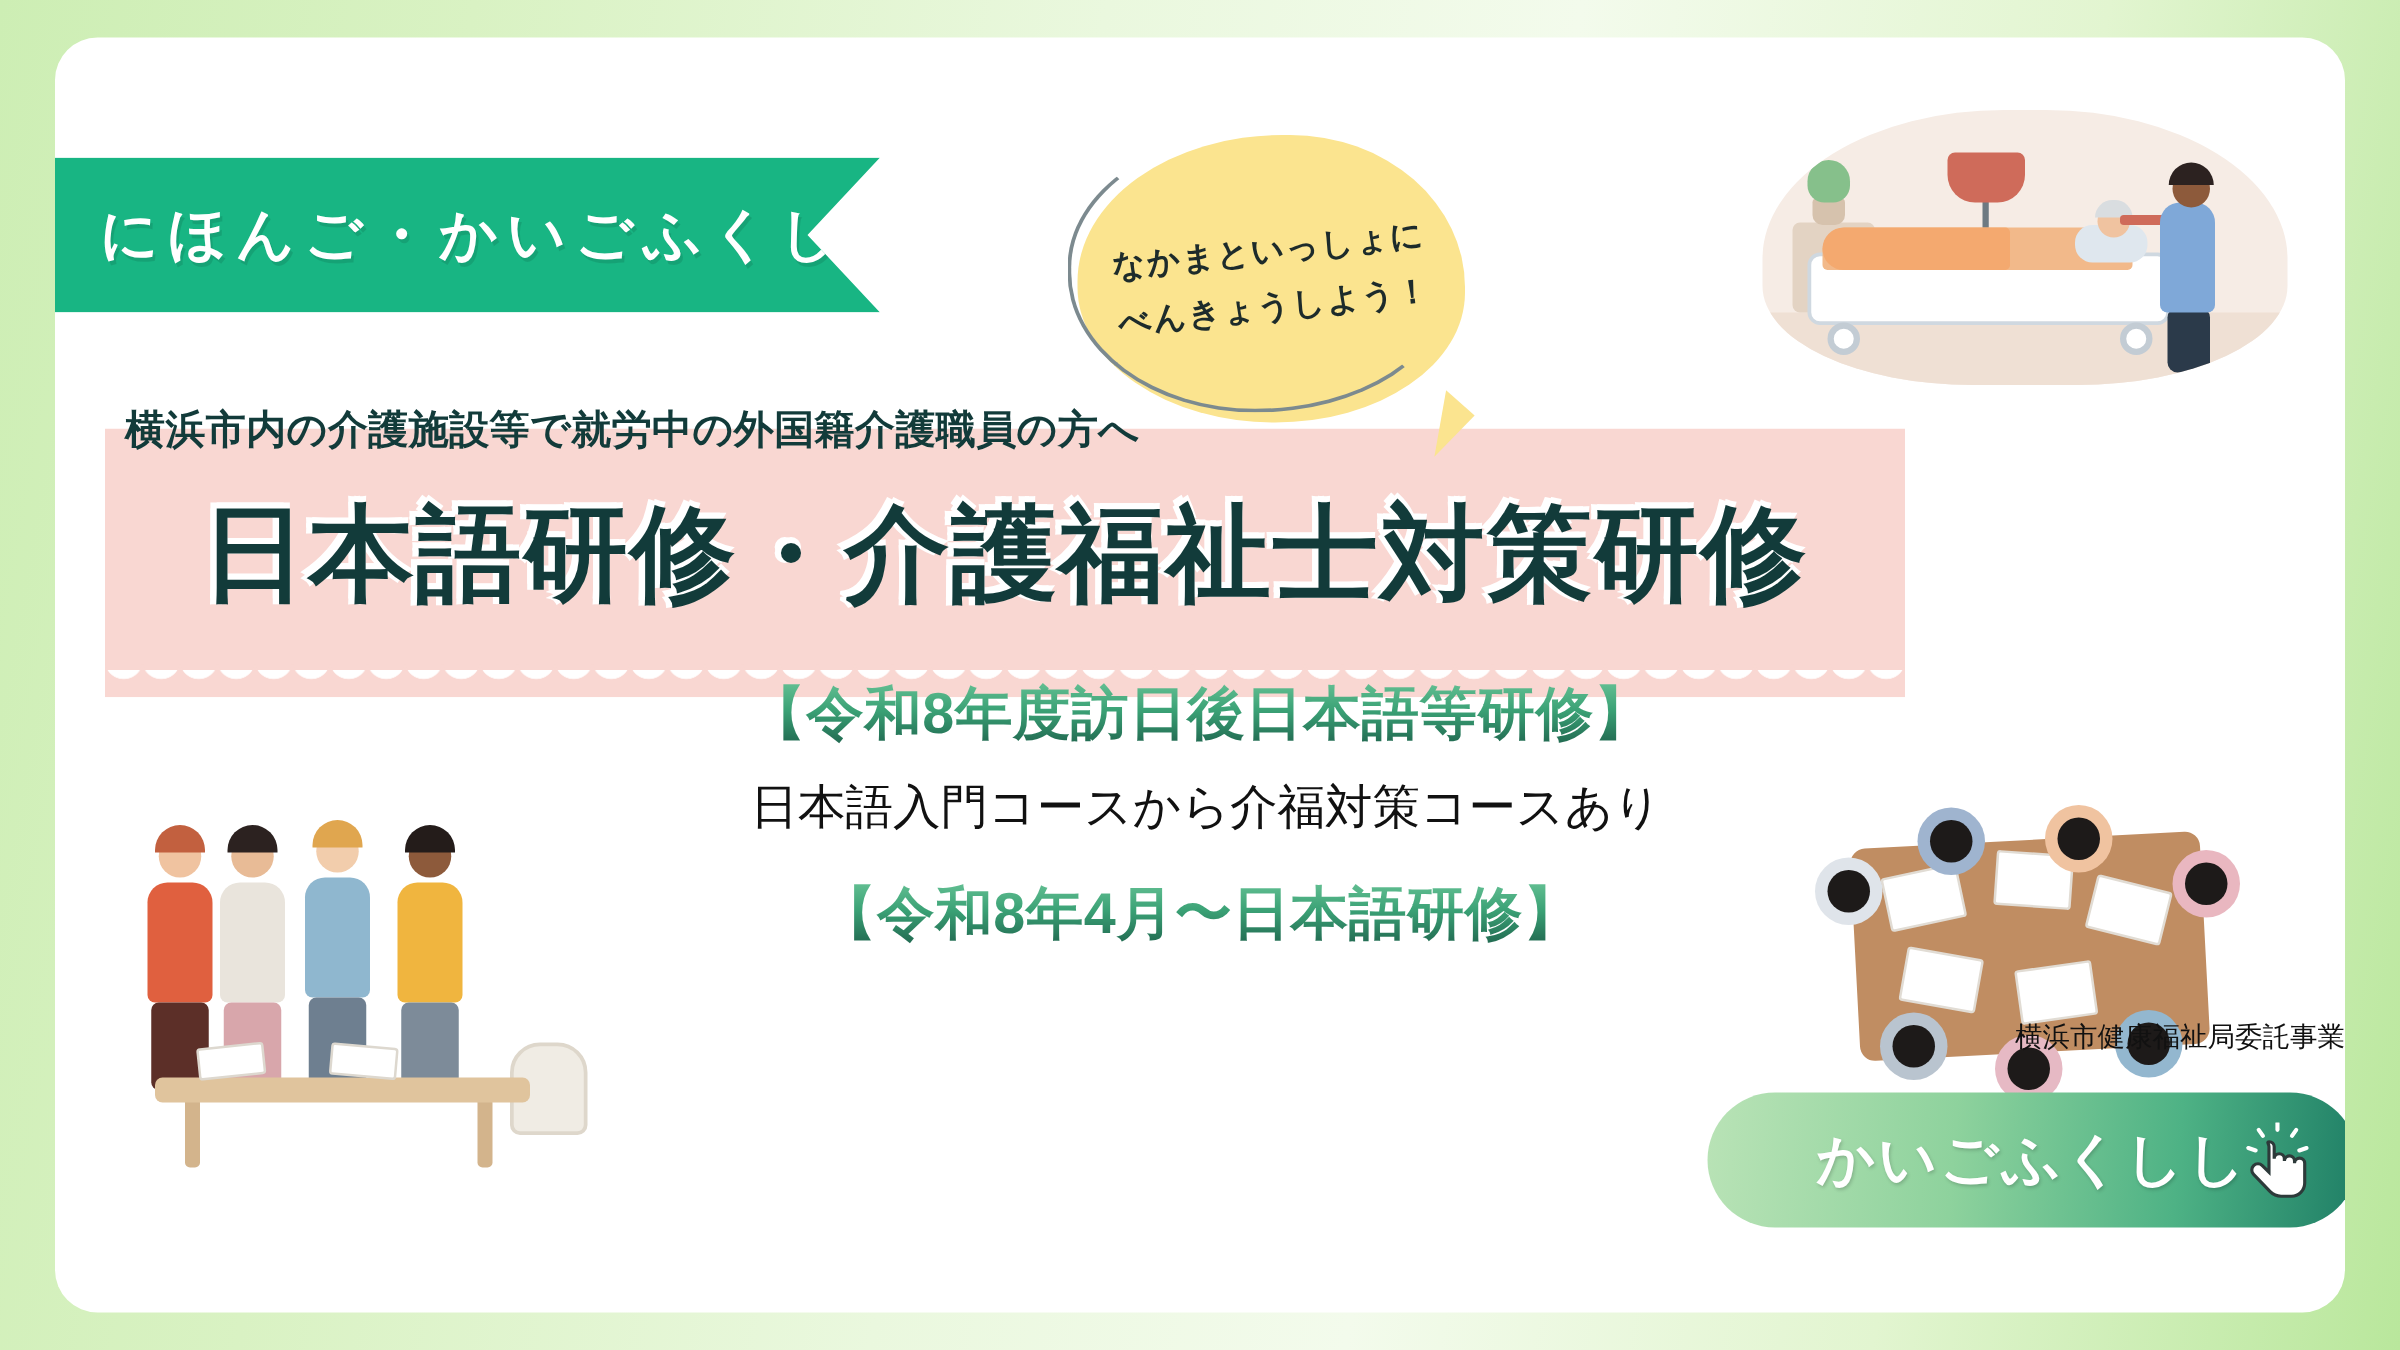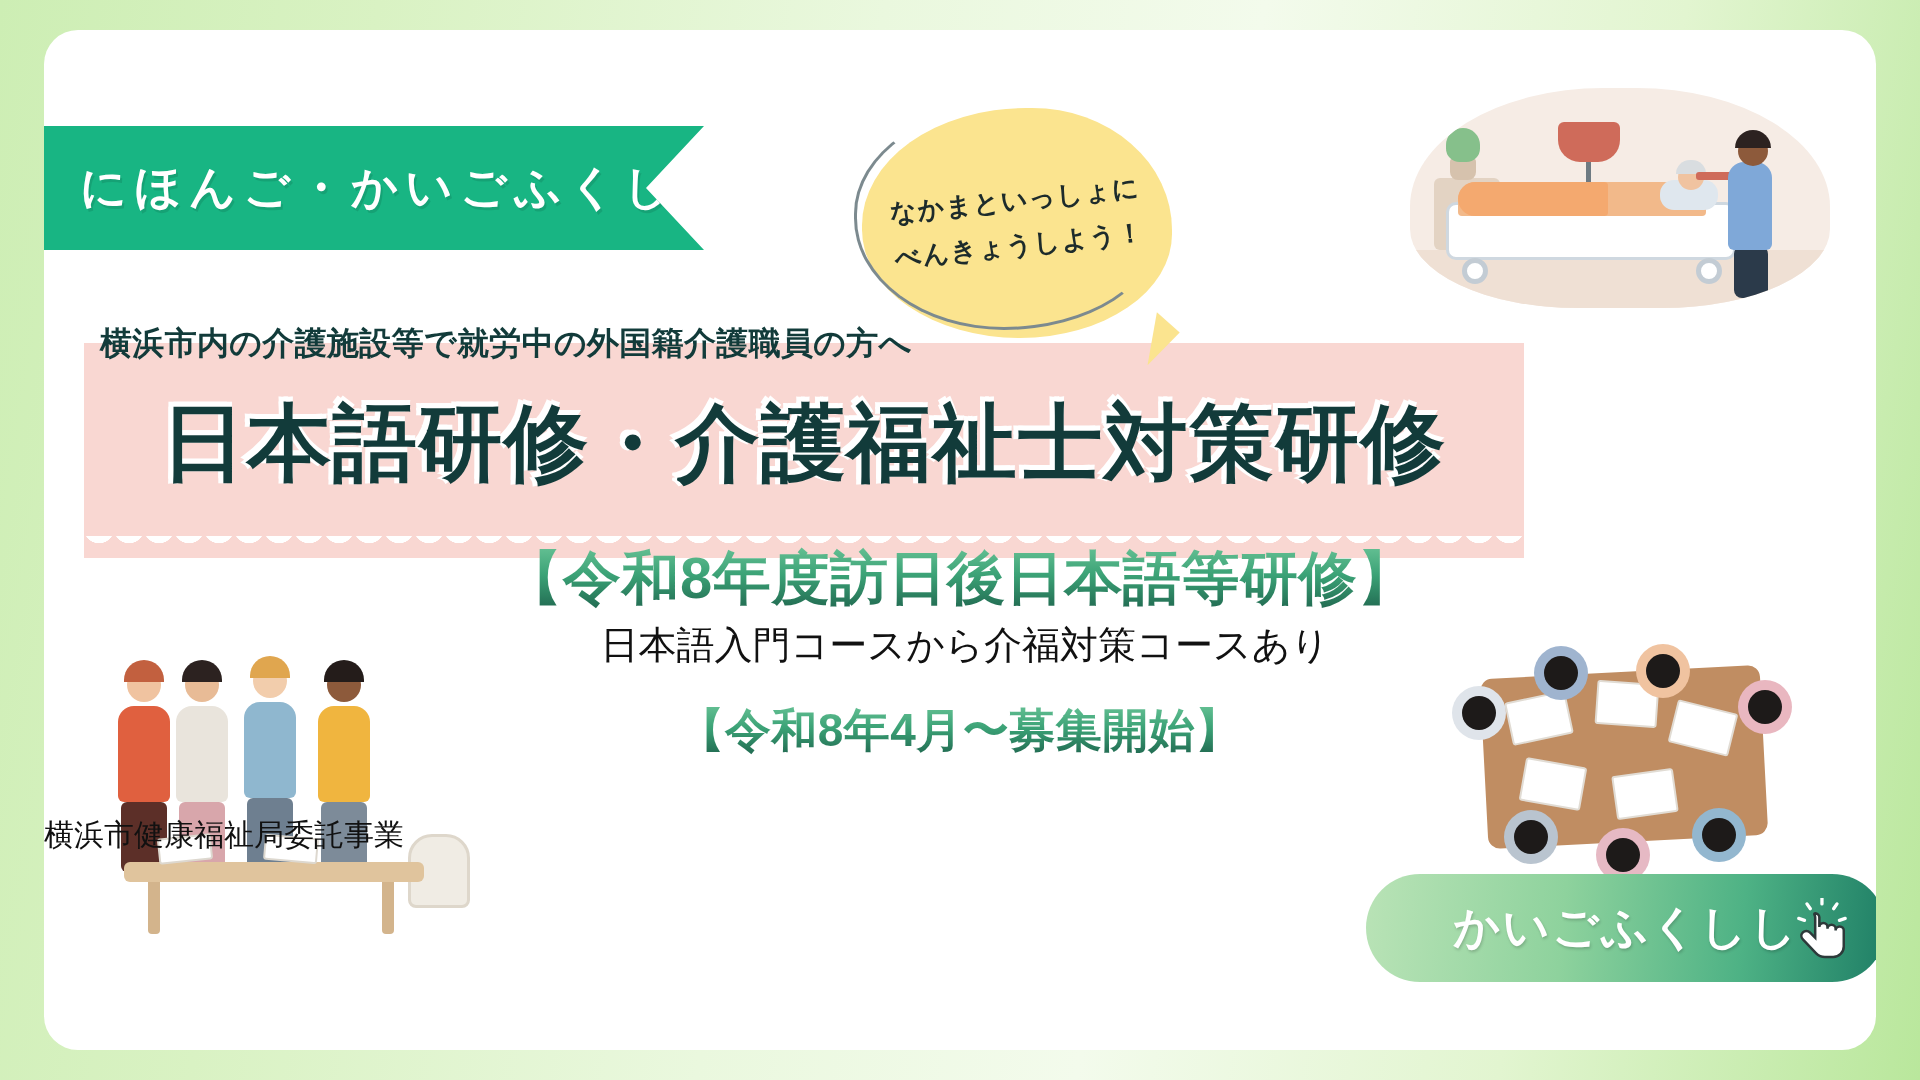"【令和8年度訪日後日本語等研修】" #gl1 { font-size: 58px -> 46px }
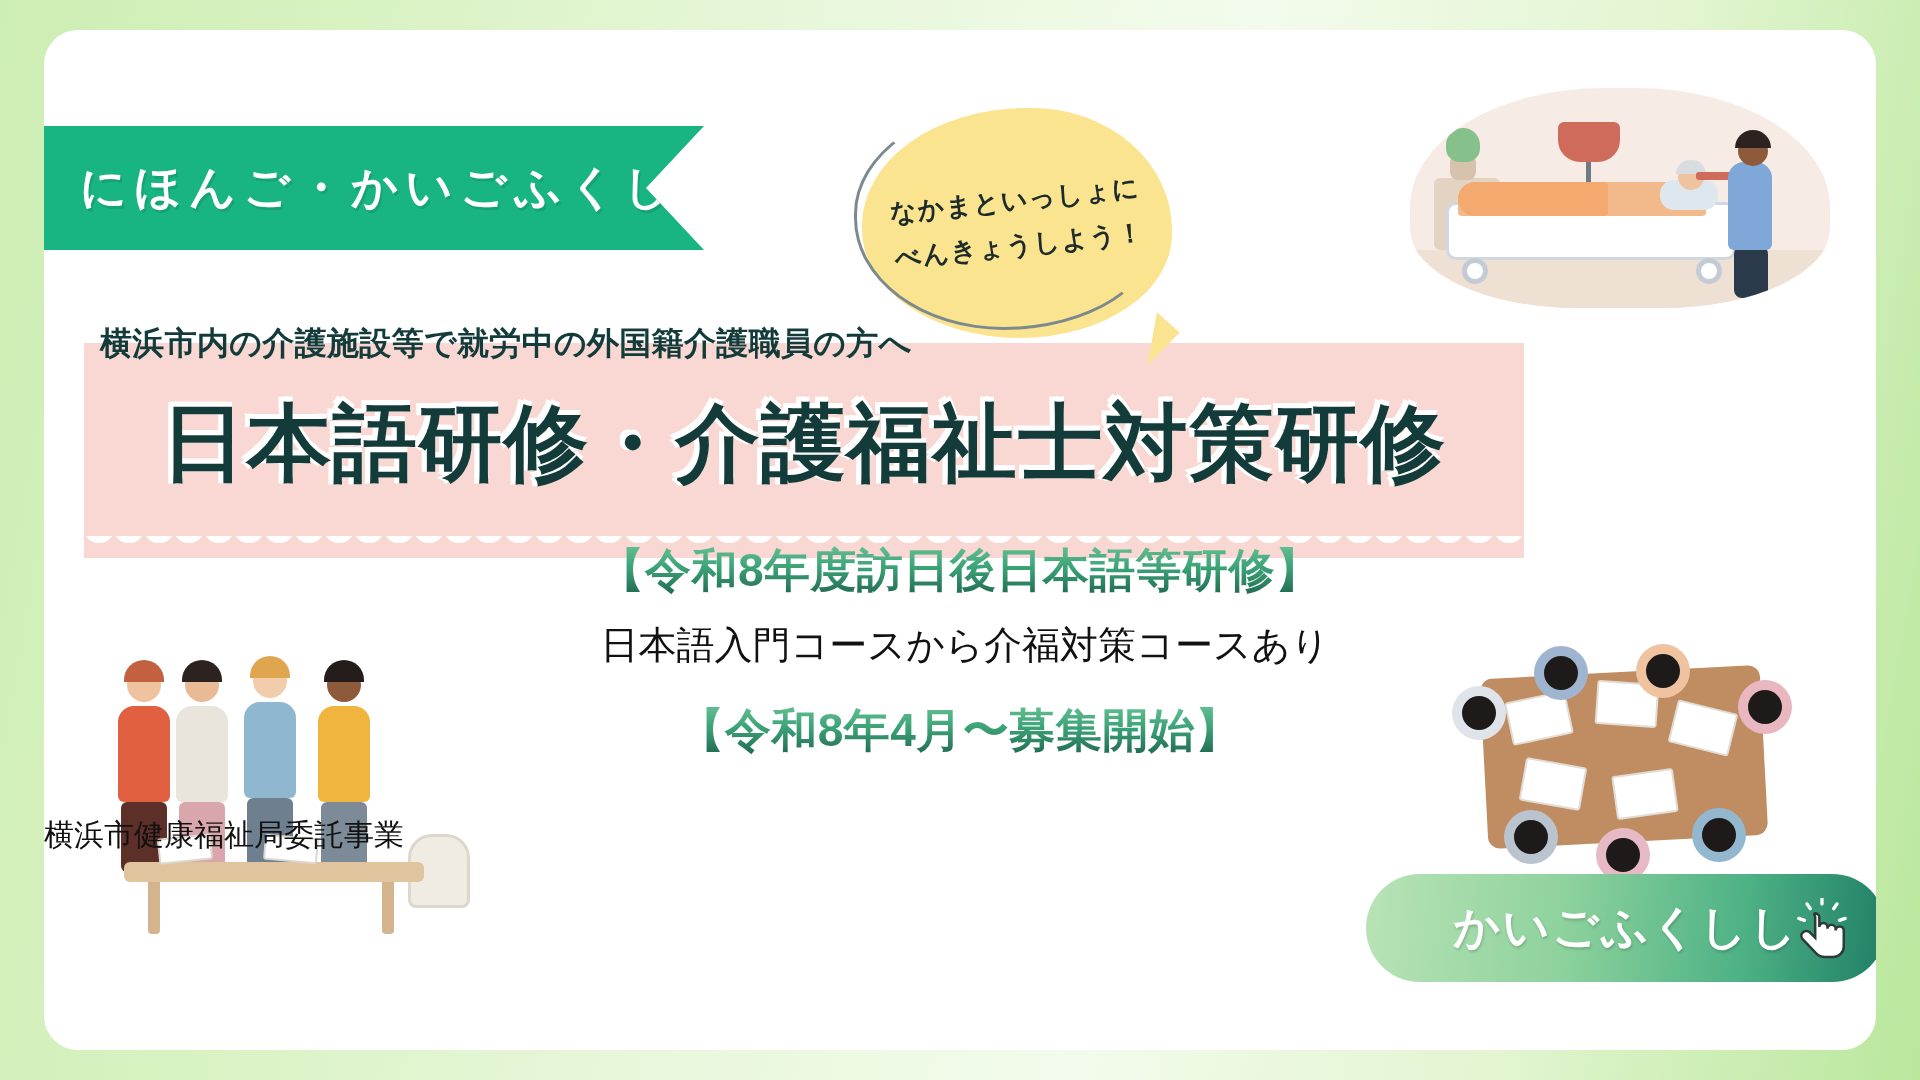"【令和8年4月〜募集開始】" div.gradline { text: 募集開始 -> 日本語研修 }
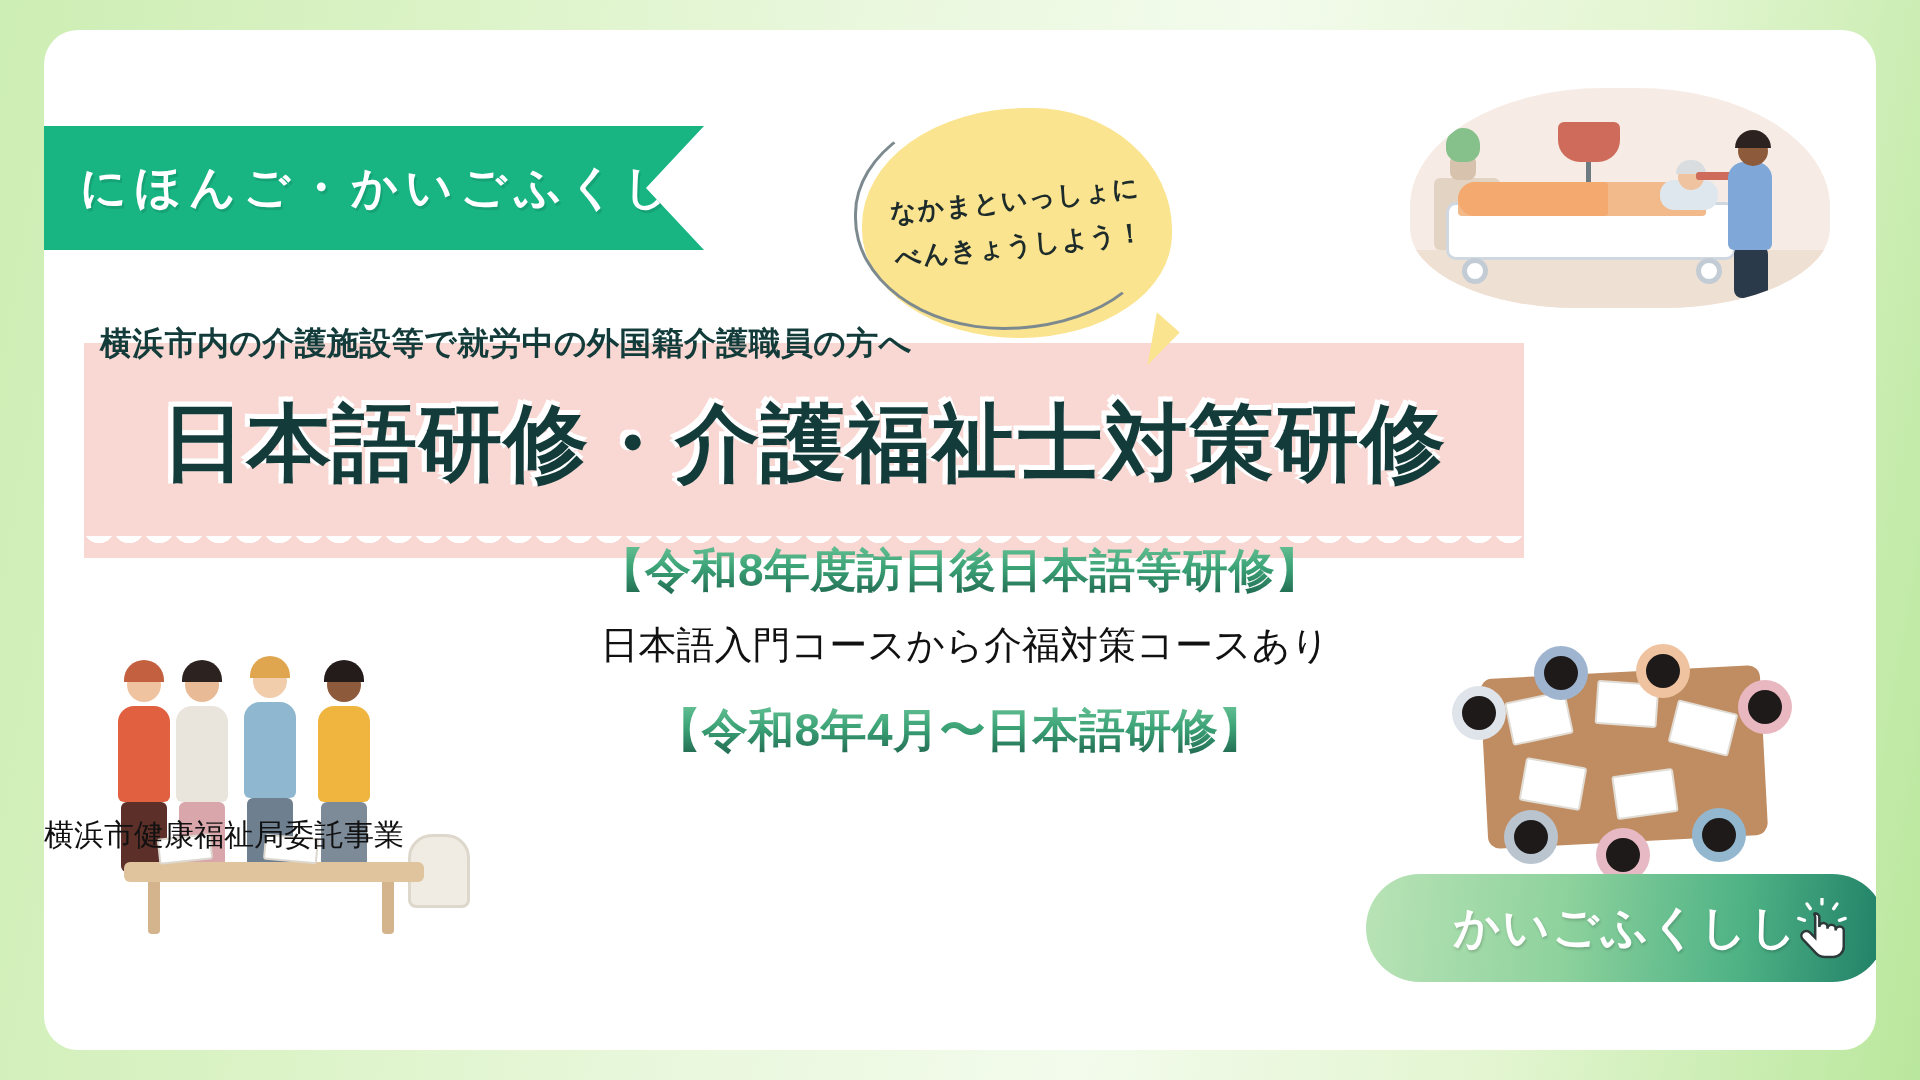"横浜市健康福祉局委託事業" #footline { font-size: 30px -> 22px; text-align: left -> right }
